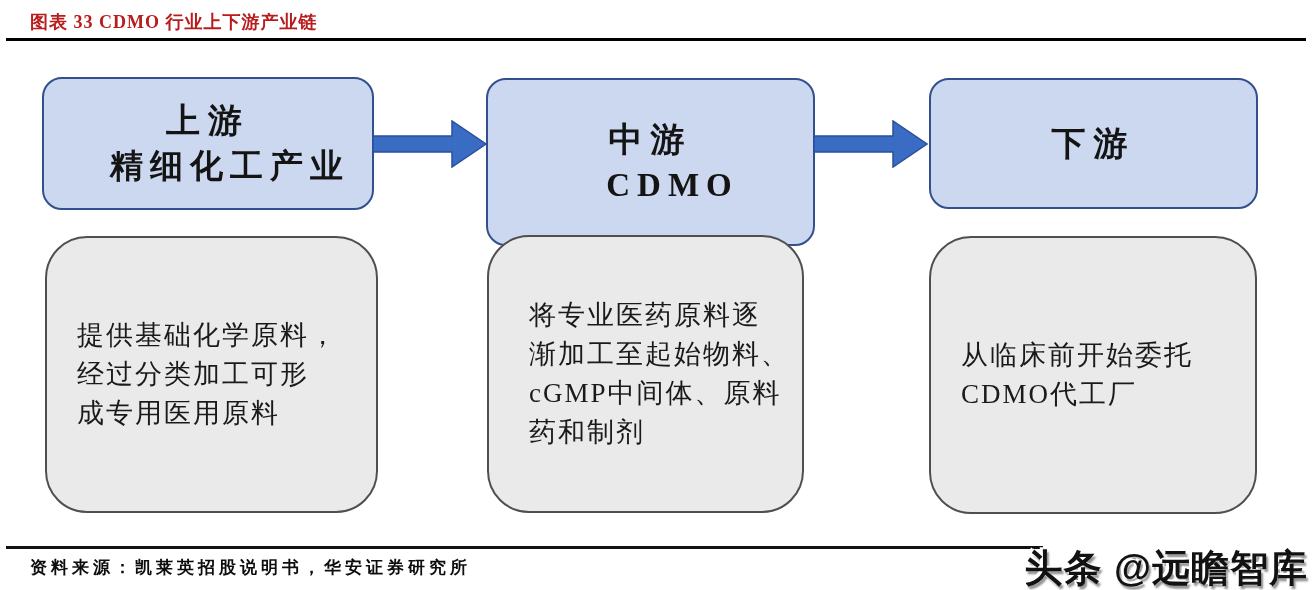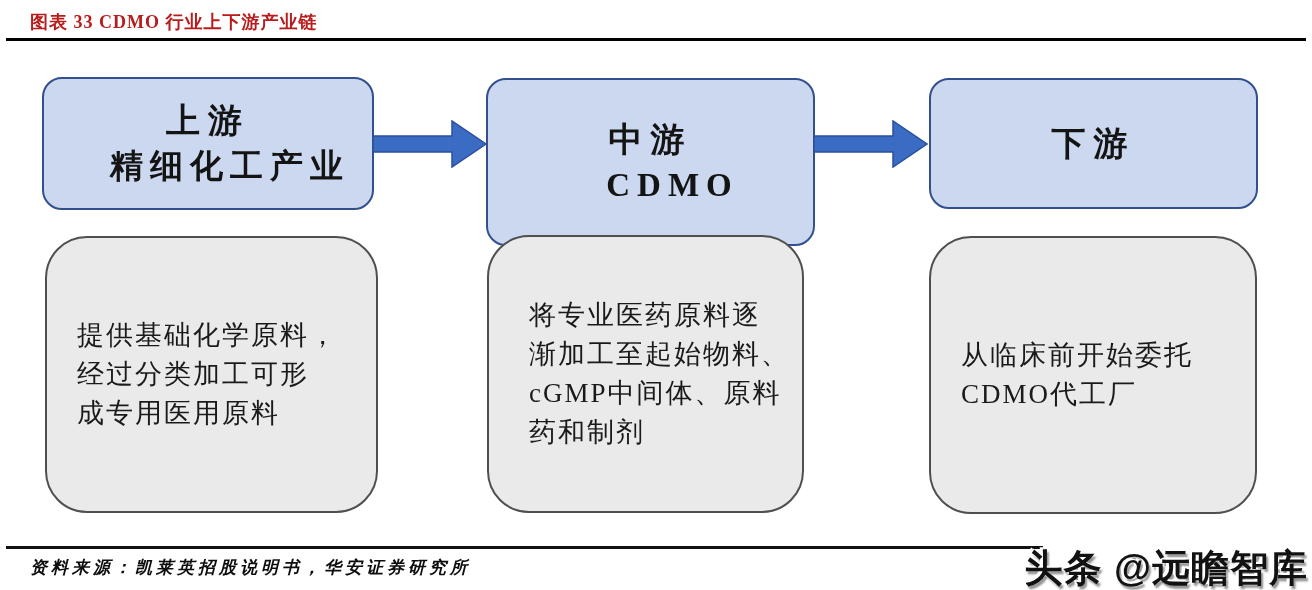"资料来源：凯莱英招股说明书，华安证券研究所" .source-note { font-style: italic -> none }
